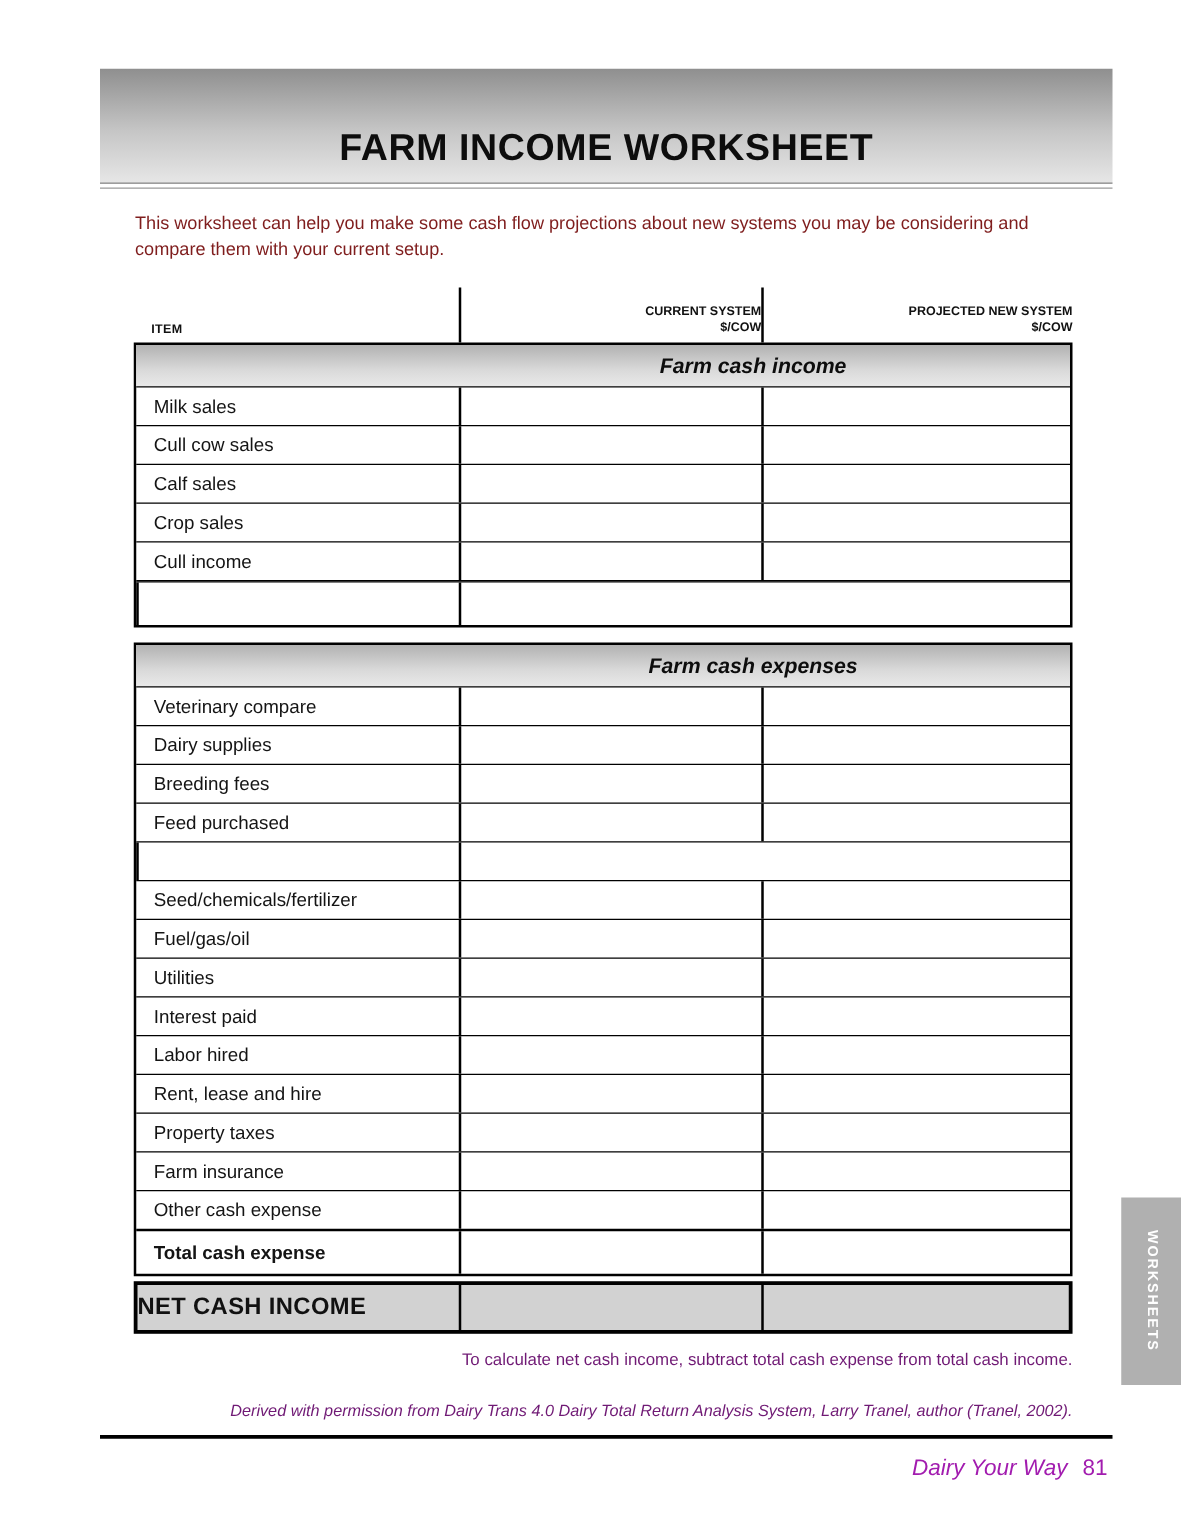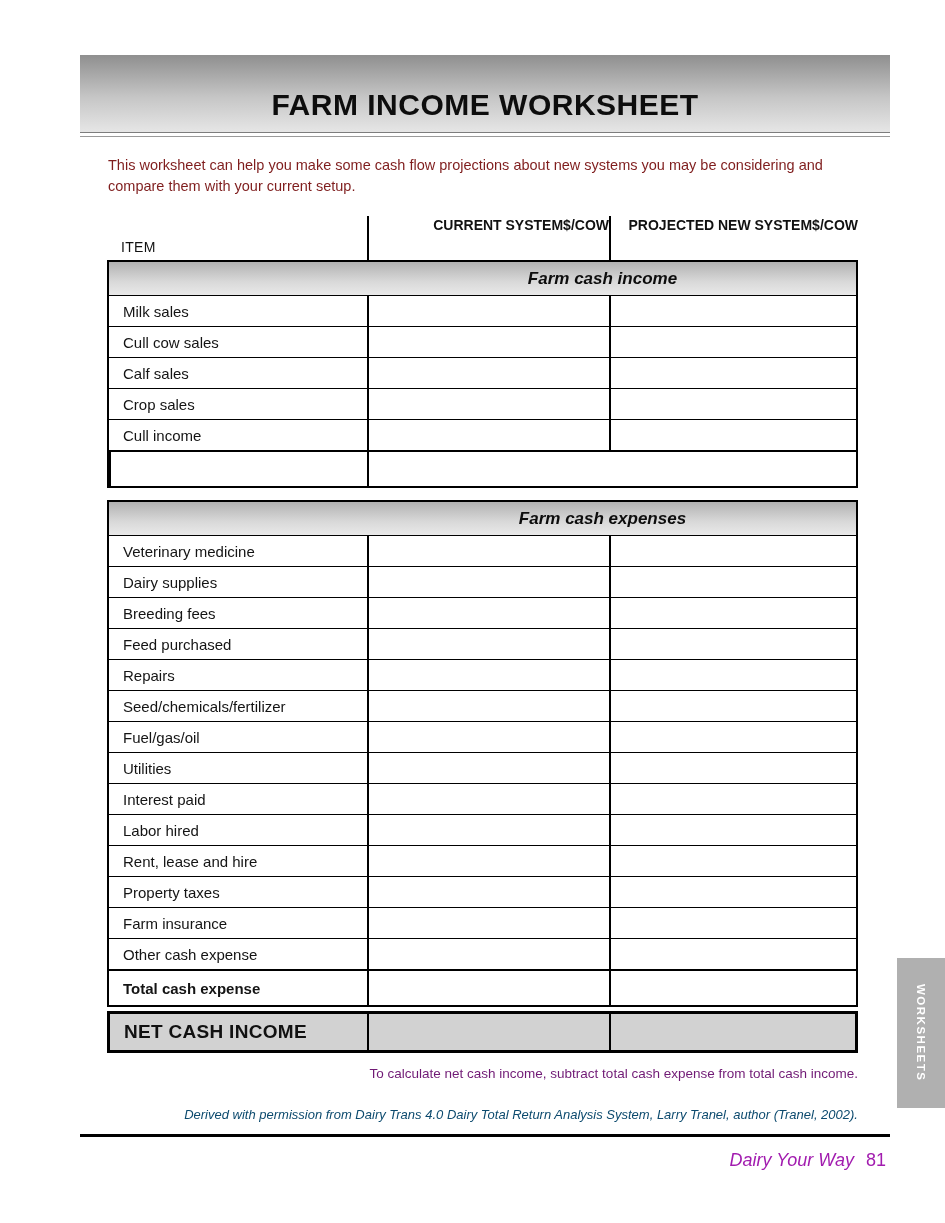"FARM INCOME WORKSHEET" .banner { height: 78px -> 92px }
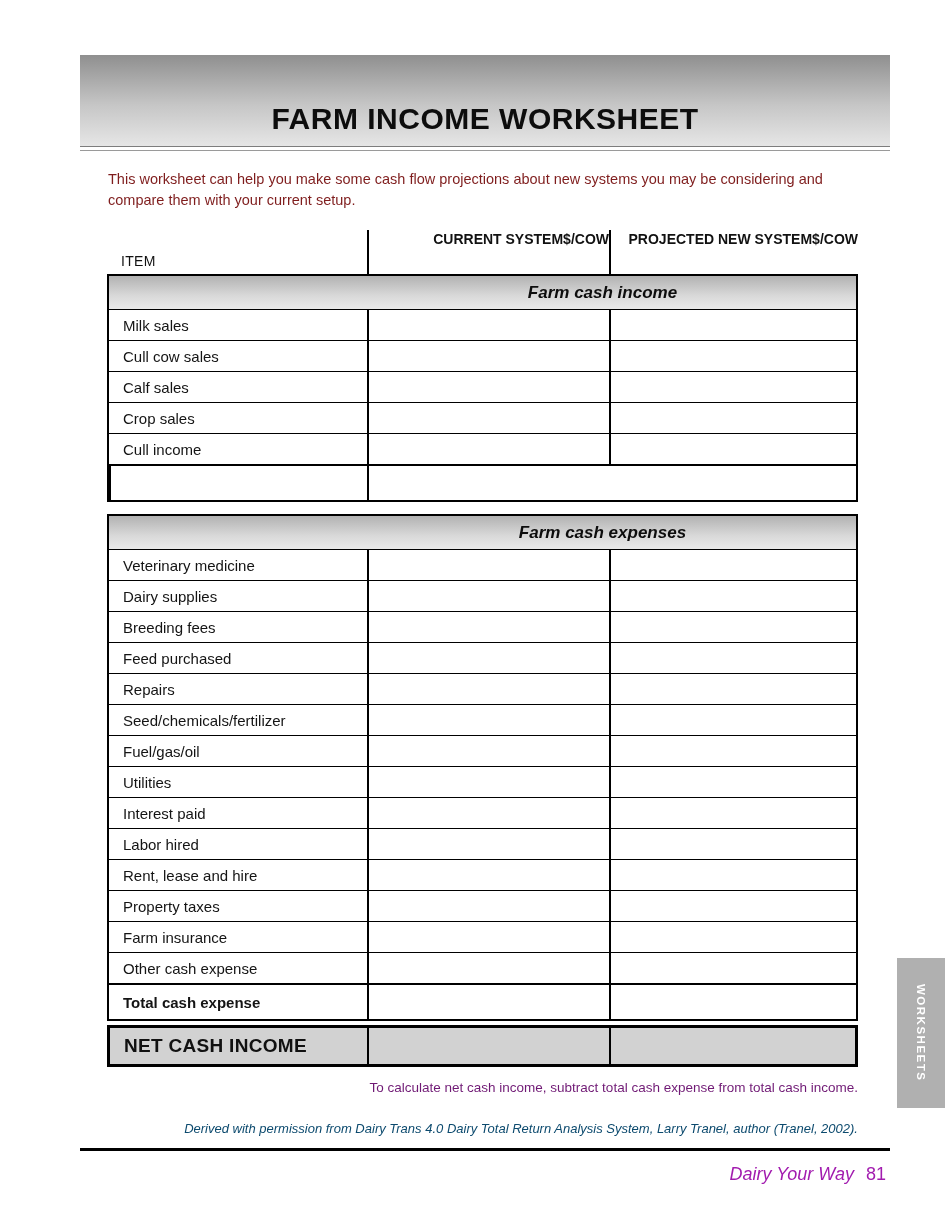"CURRENT SYSTEM" .hc.mid { align-items: flex-start -> flex-end; flex-direction: none -> column; font-size: 14px -> 10px }
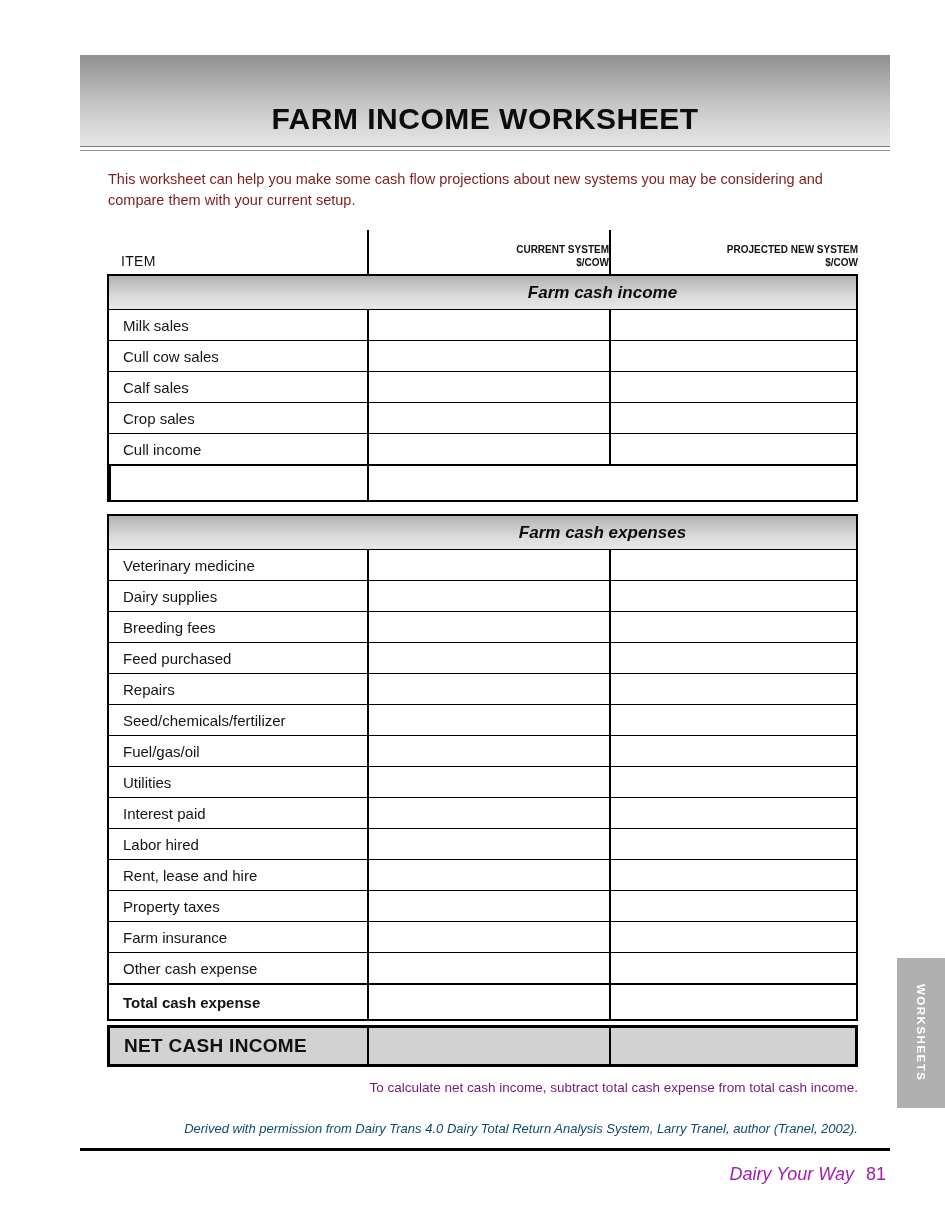"ITEM" .hc.item { font-size: 14px -> 10px; font-weight: normal -> bold }
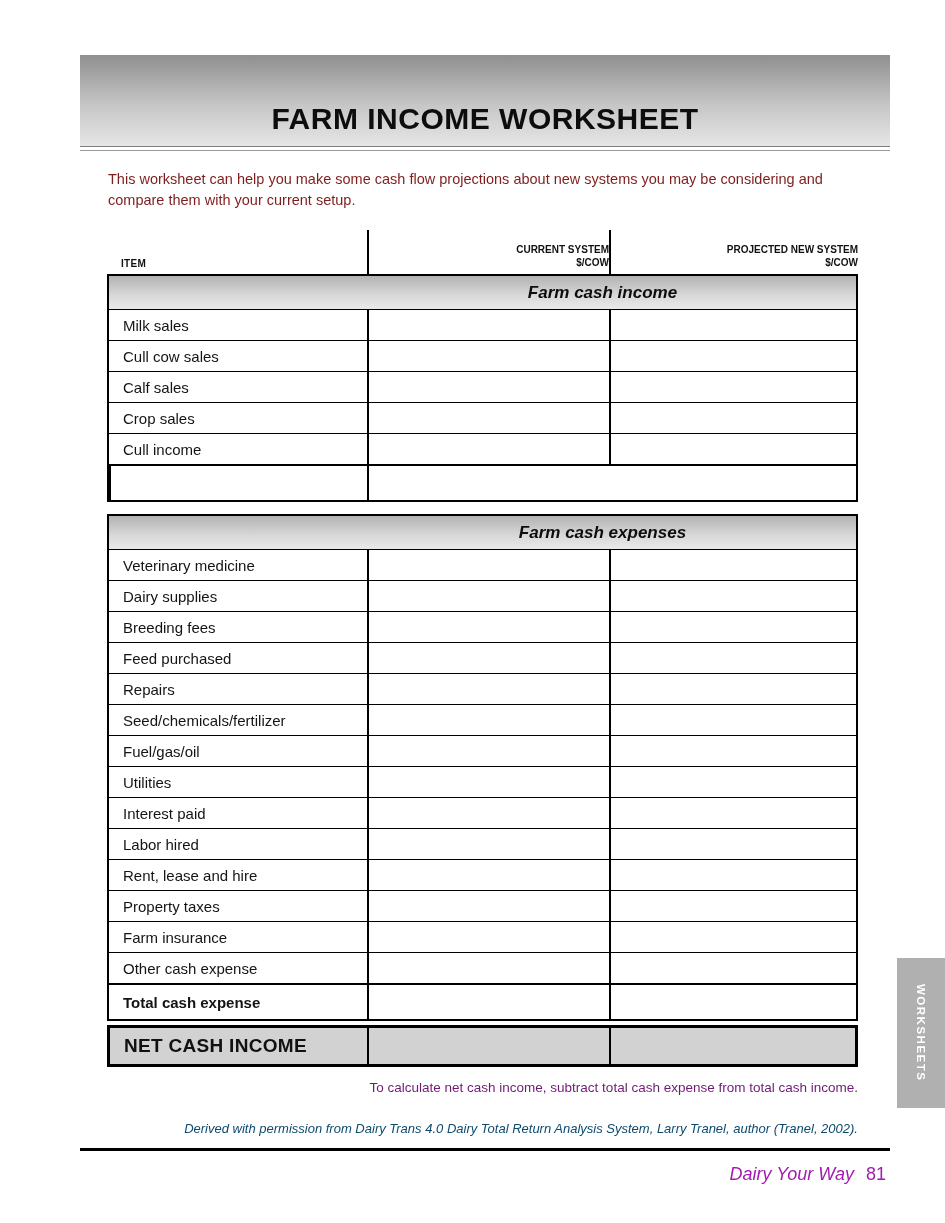"Veterinary medicine" div.cell { text: medicine -> compare }
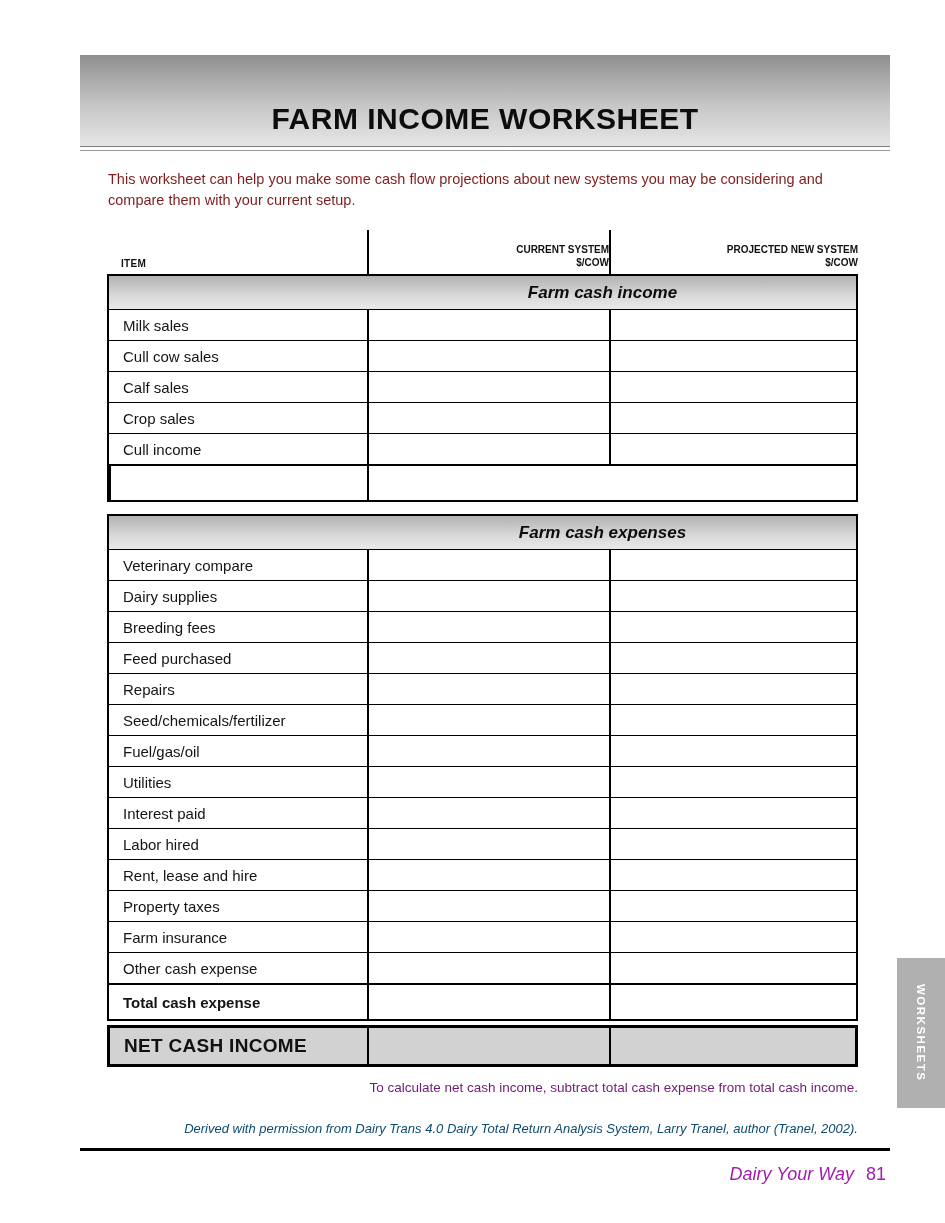"Repairs" div.cell { html: <div>Repairs</div> -> none }
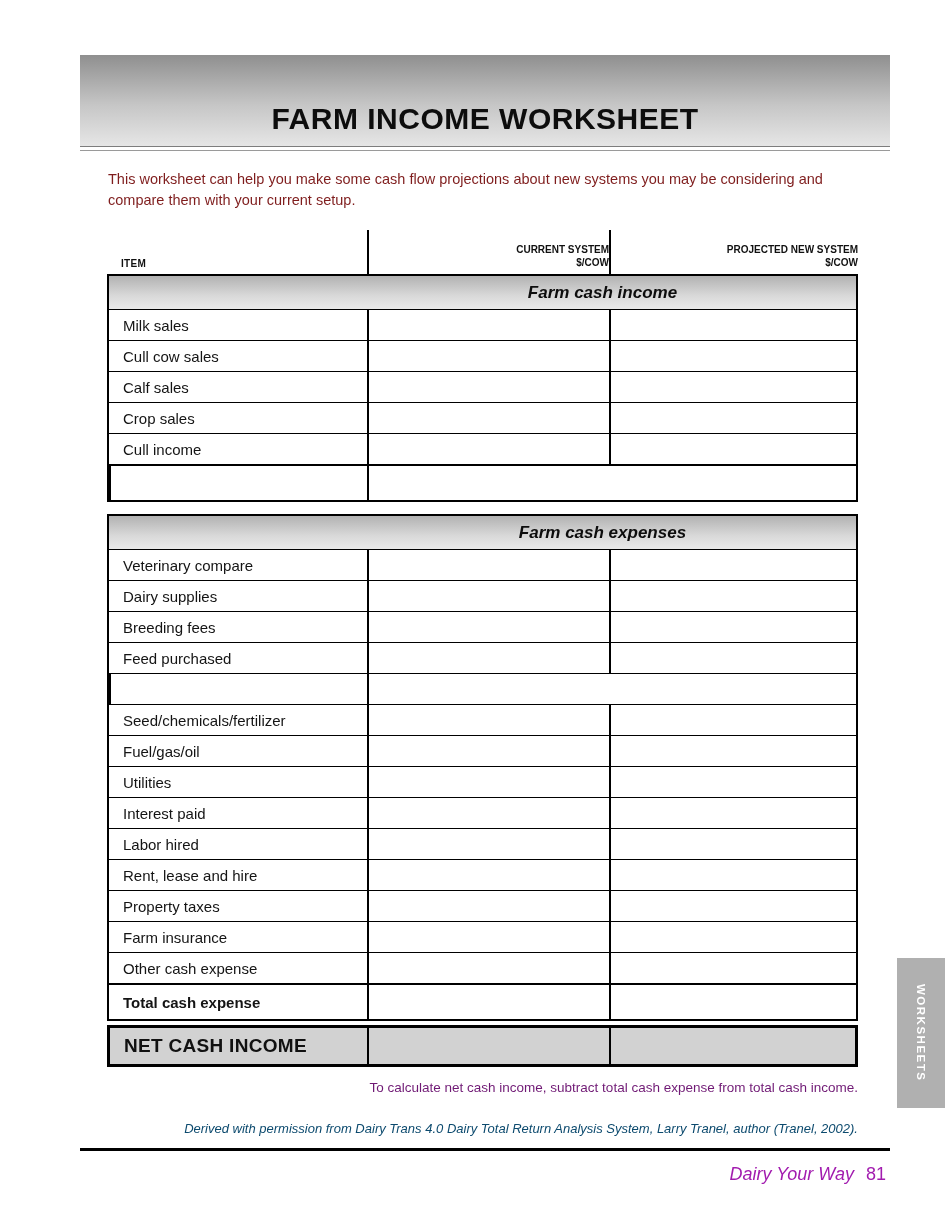"NET CASH INCOME" .net-row .nlabel { padding-left: 14px -> none }
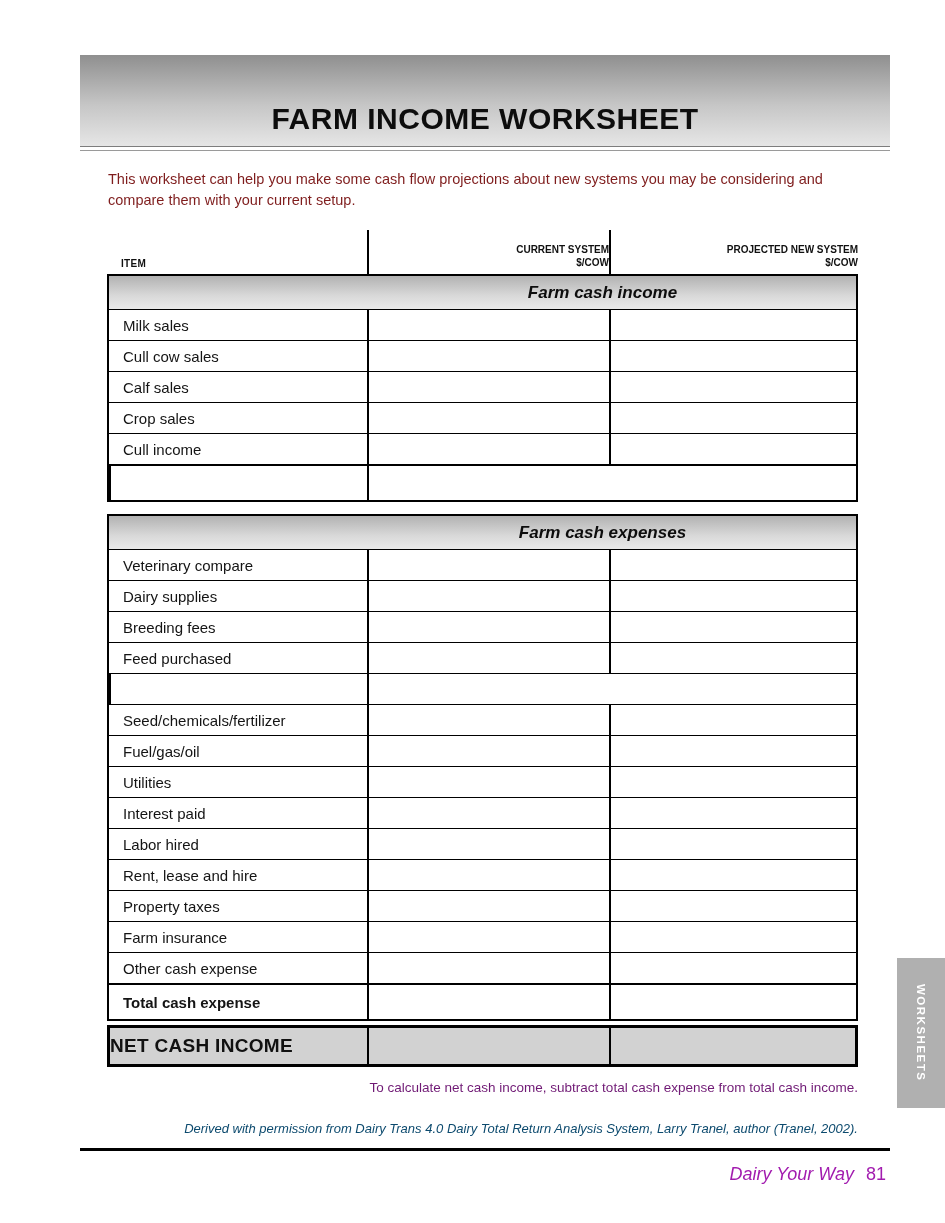"Derived with permission from Dairy" .attribution { color: #0c4a6e -> #701a75 }
